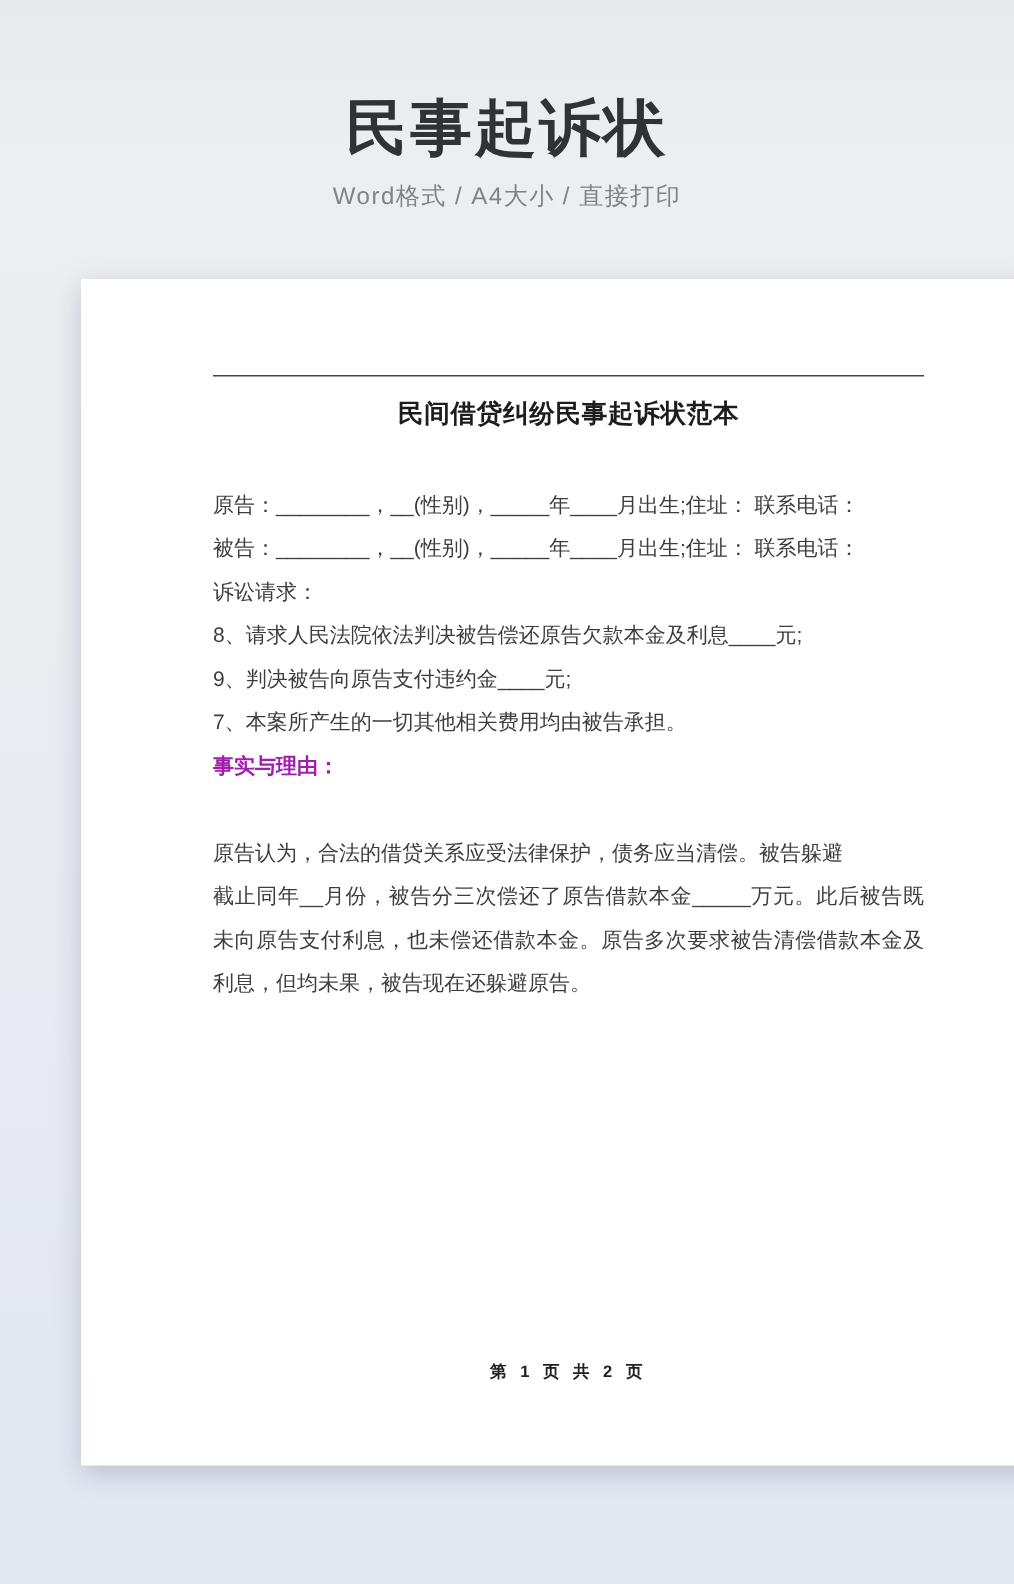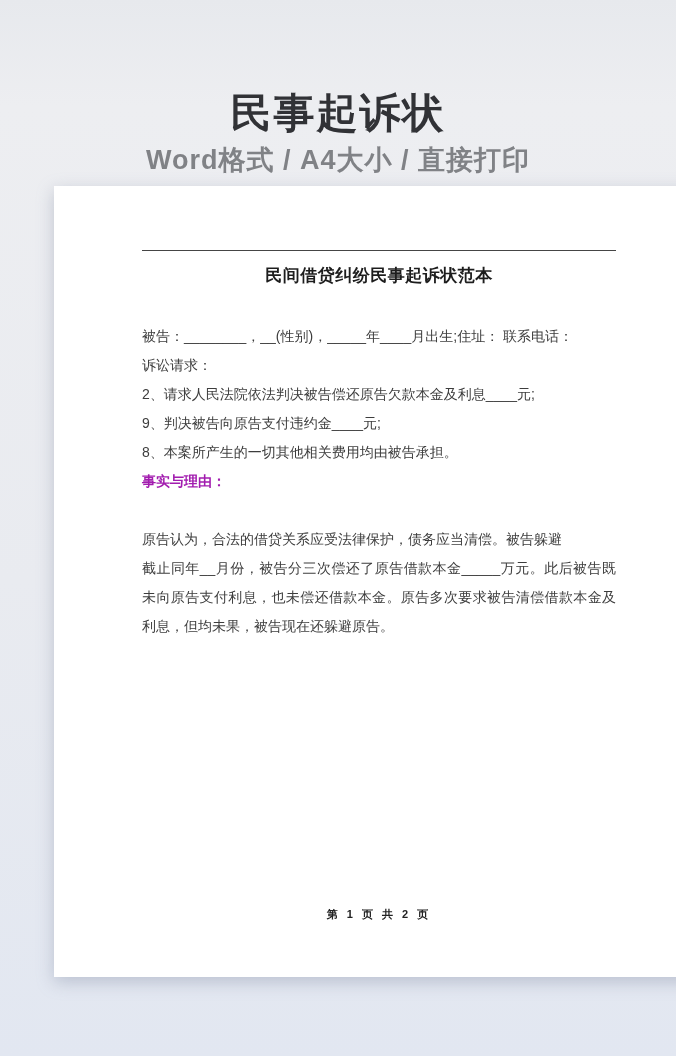"民事起诉状" .banner-title { padding-top: 90px -> 62px }
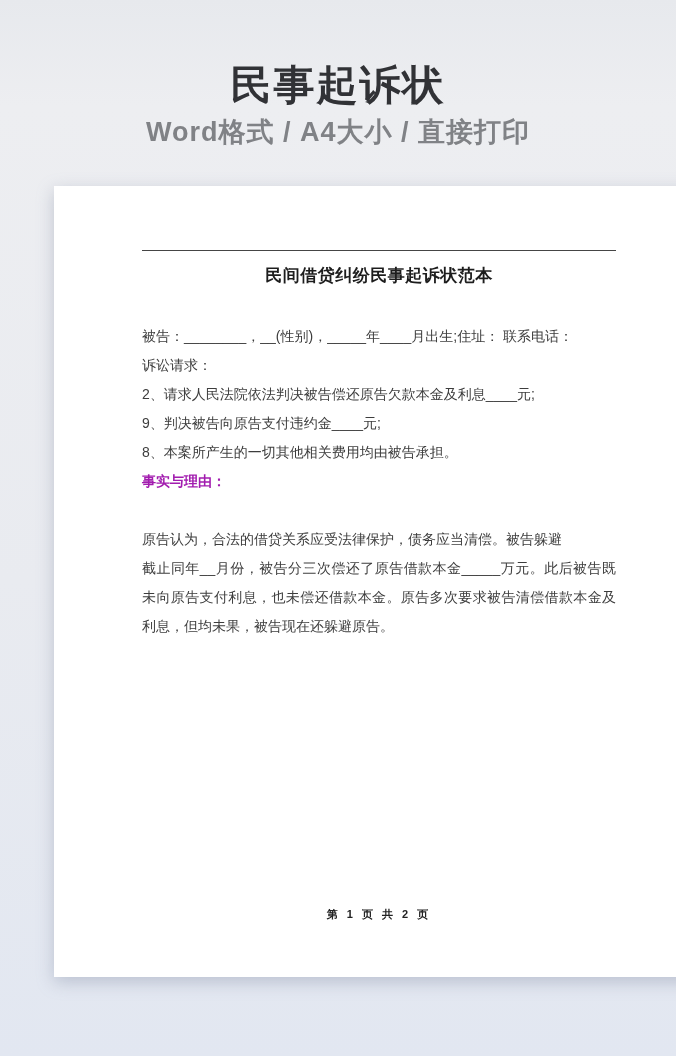"Word格式 / A4大小 / 直接打印" .banner-subtitle { font-size: 27px -> 16px; font-weight: 700 -> 400 }
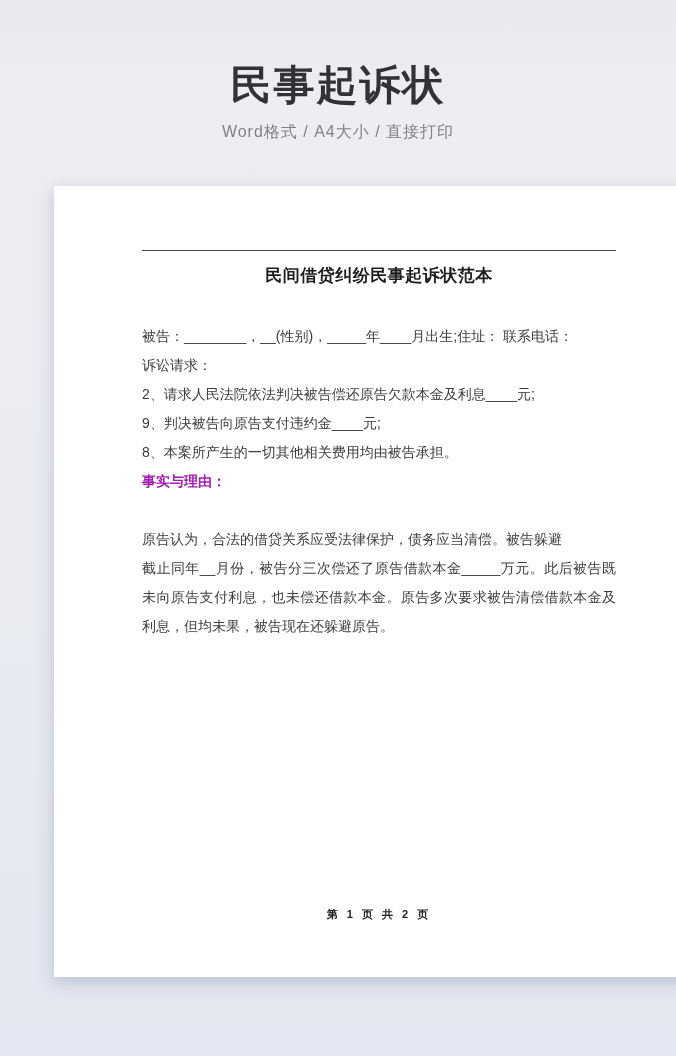"原告：________，__(性别)，_____年____月出生;住址：" div.p { html: none -> <div>原告：________，__(性别)，_____年____月出生;住址： 联系电话：</div> }
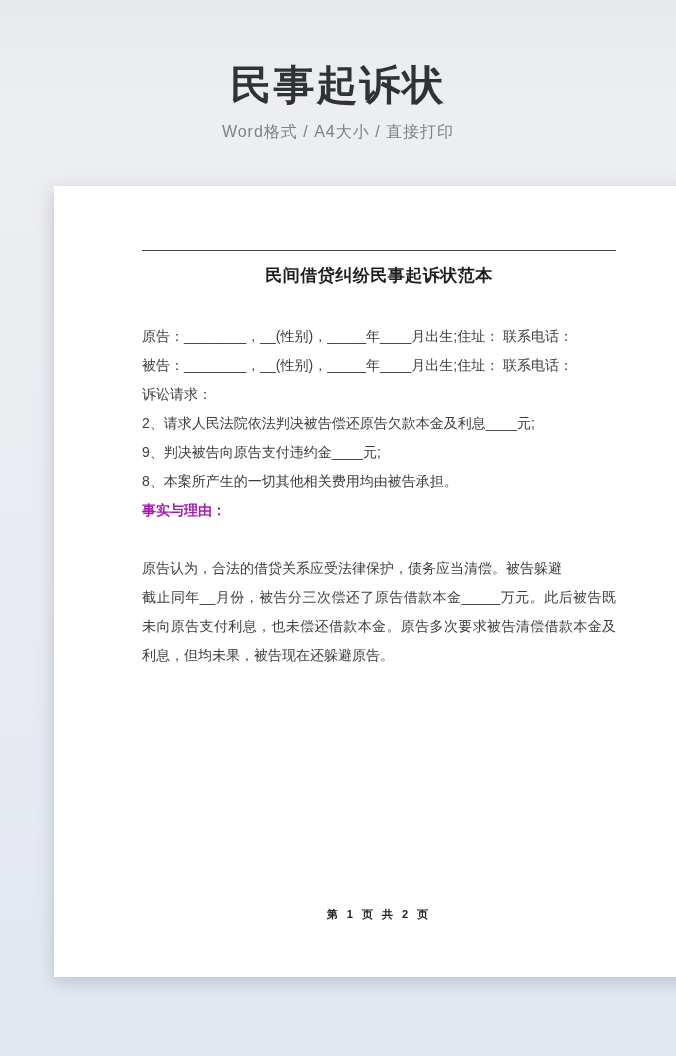"2、请求人民法院依法判决被告偿还原告欠款本金及利息____元;" div.p { text: 2 -> 8 }
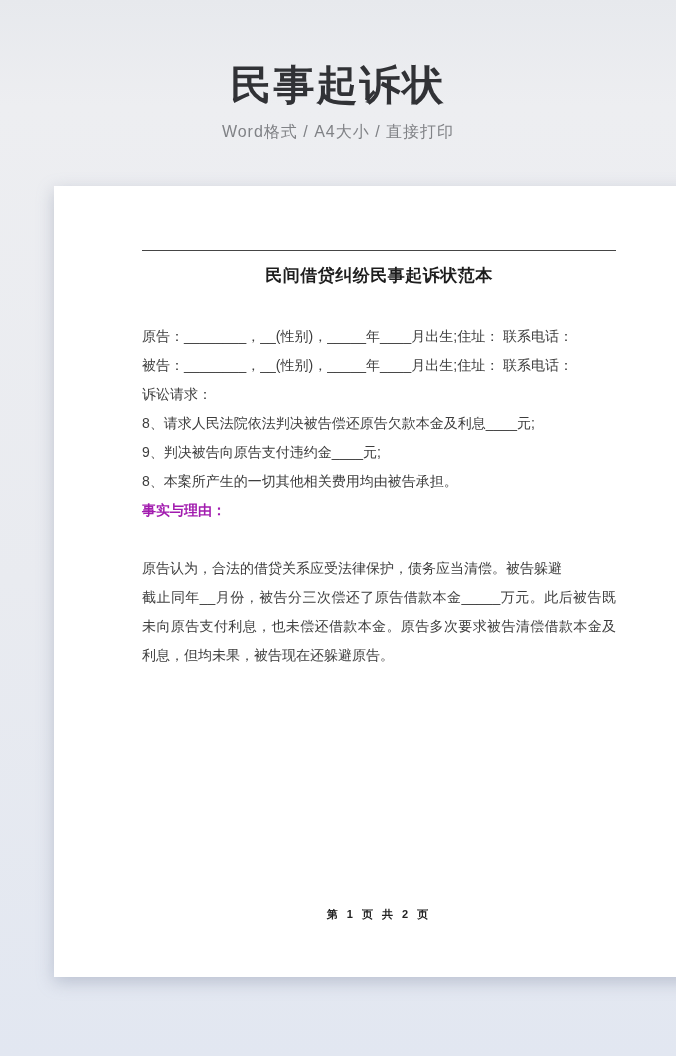"8、本案所产生的一切其他相关费用均由被告承担。" div.p { text: 8 -> 7 }
